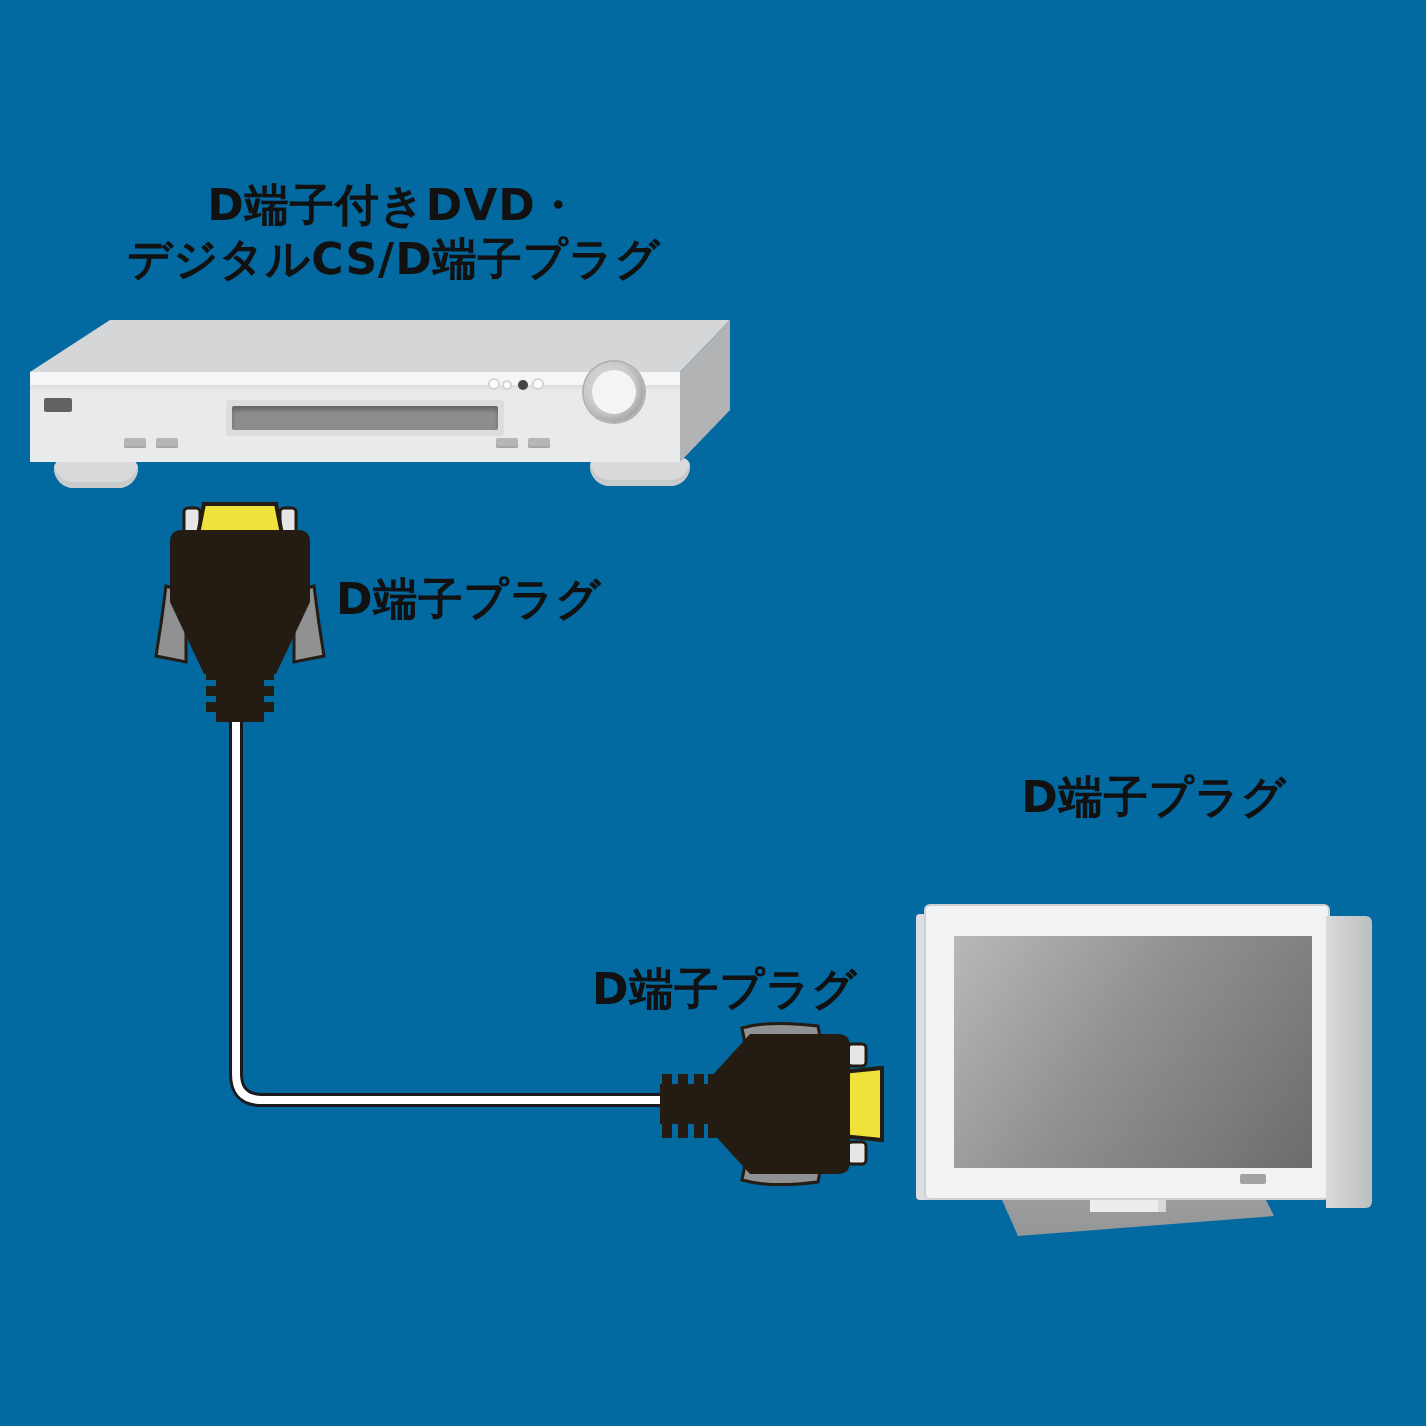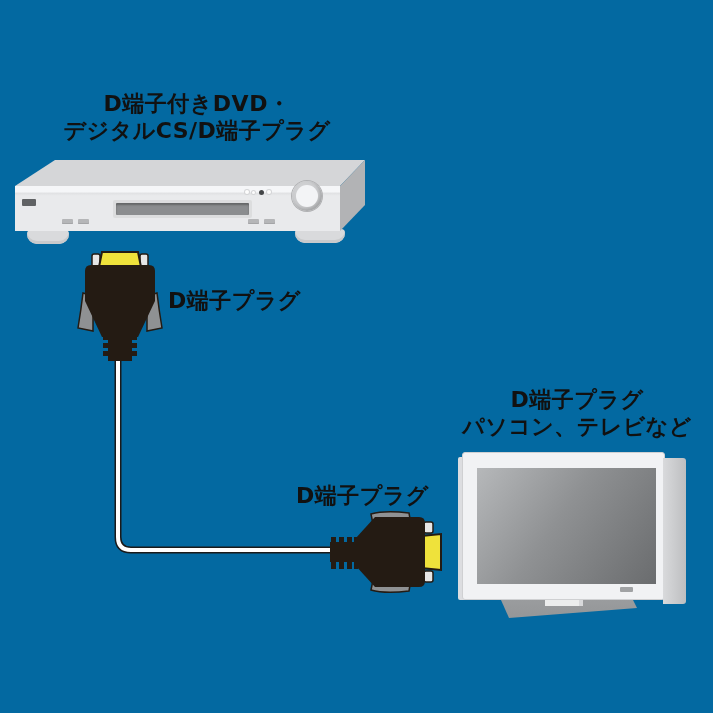"パソコン、テレビなど" div { html: <div>パソコン、テレビなど</div> -> none }
